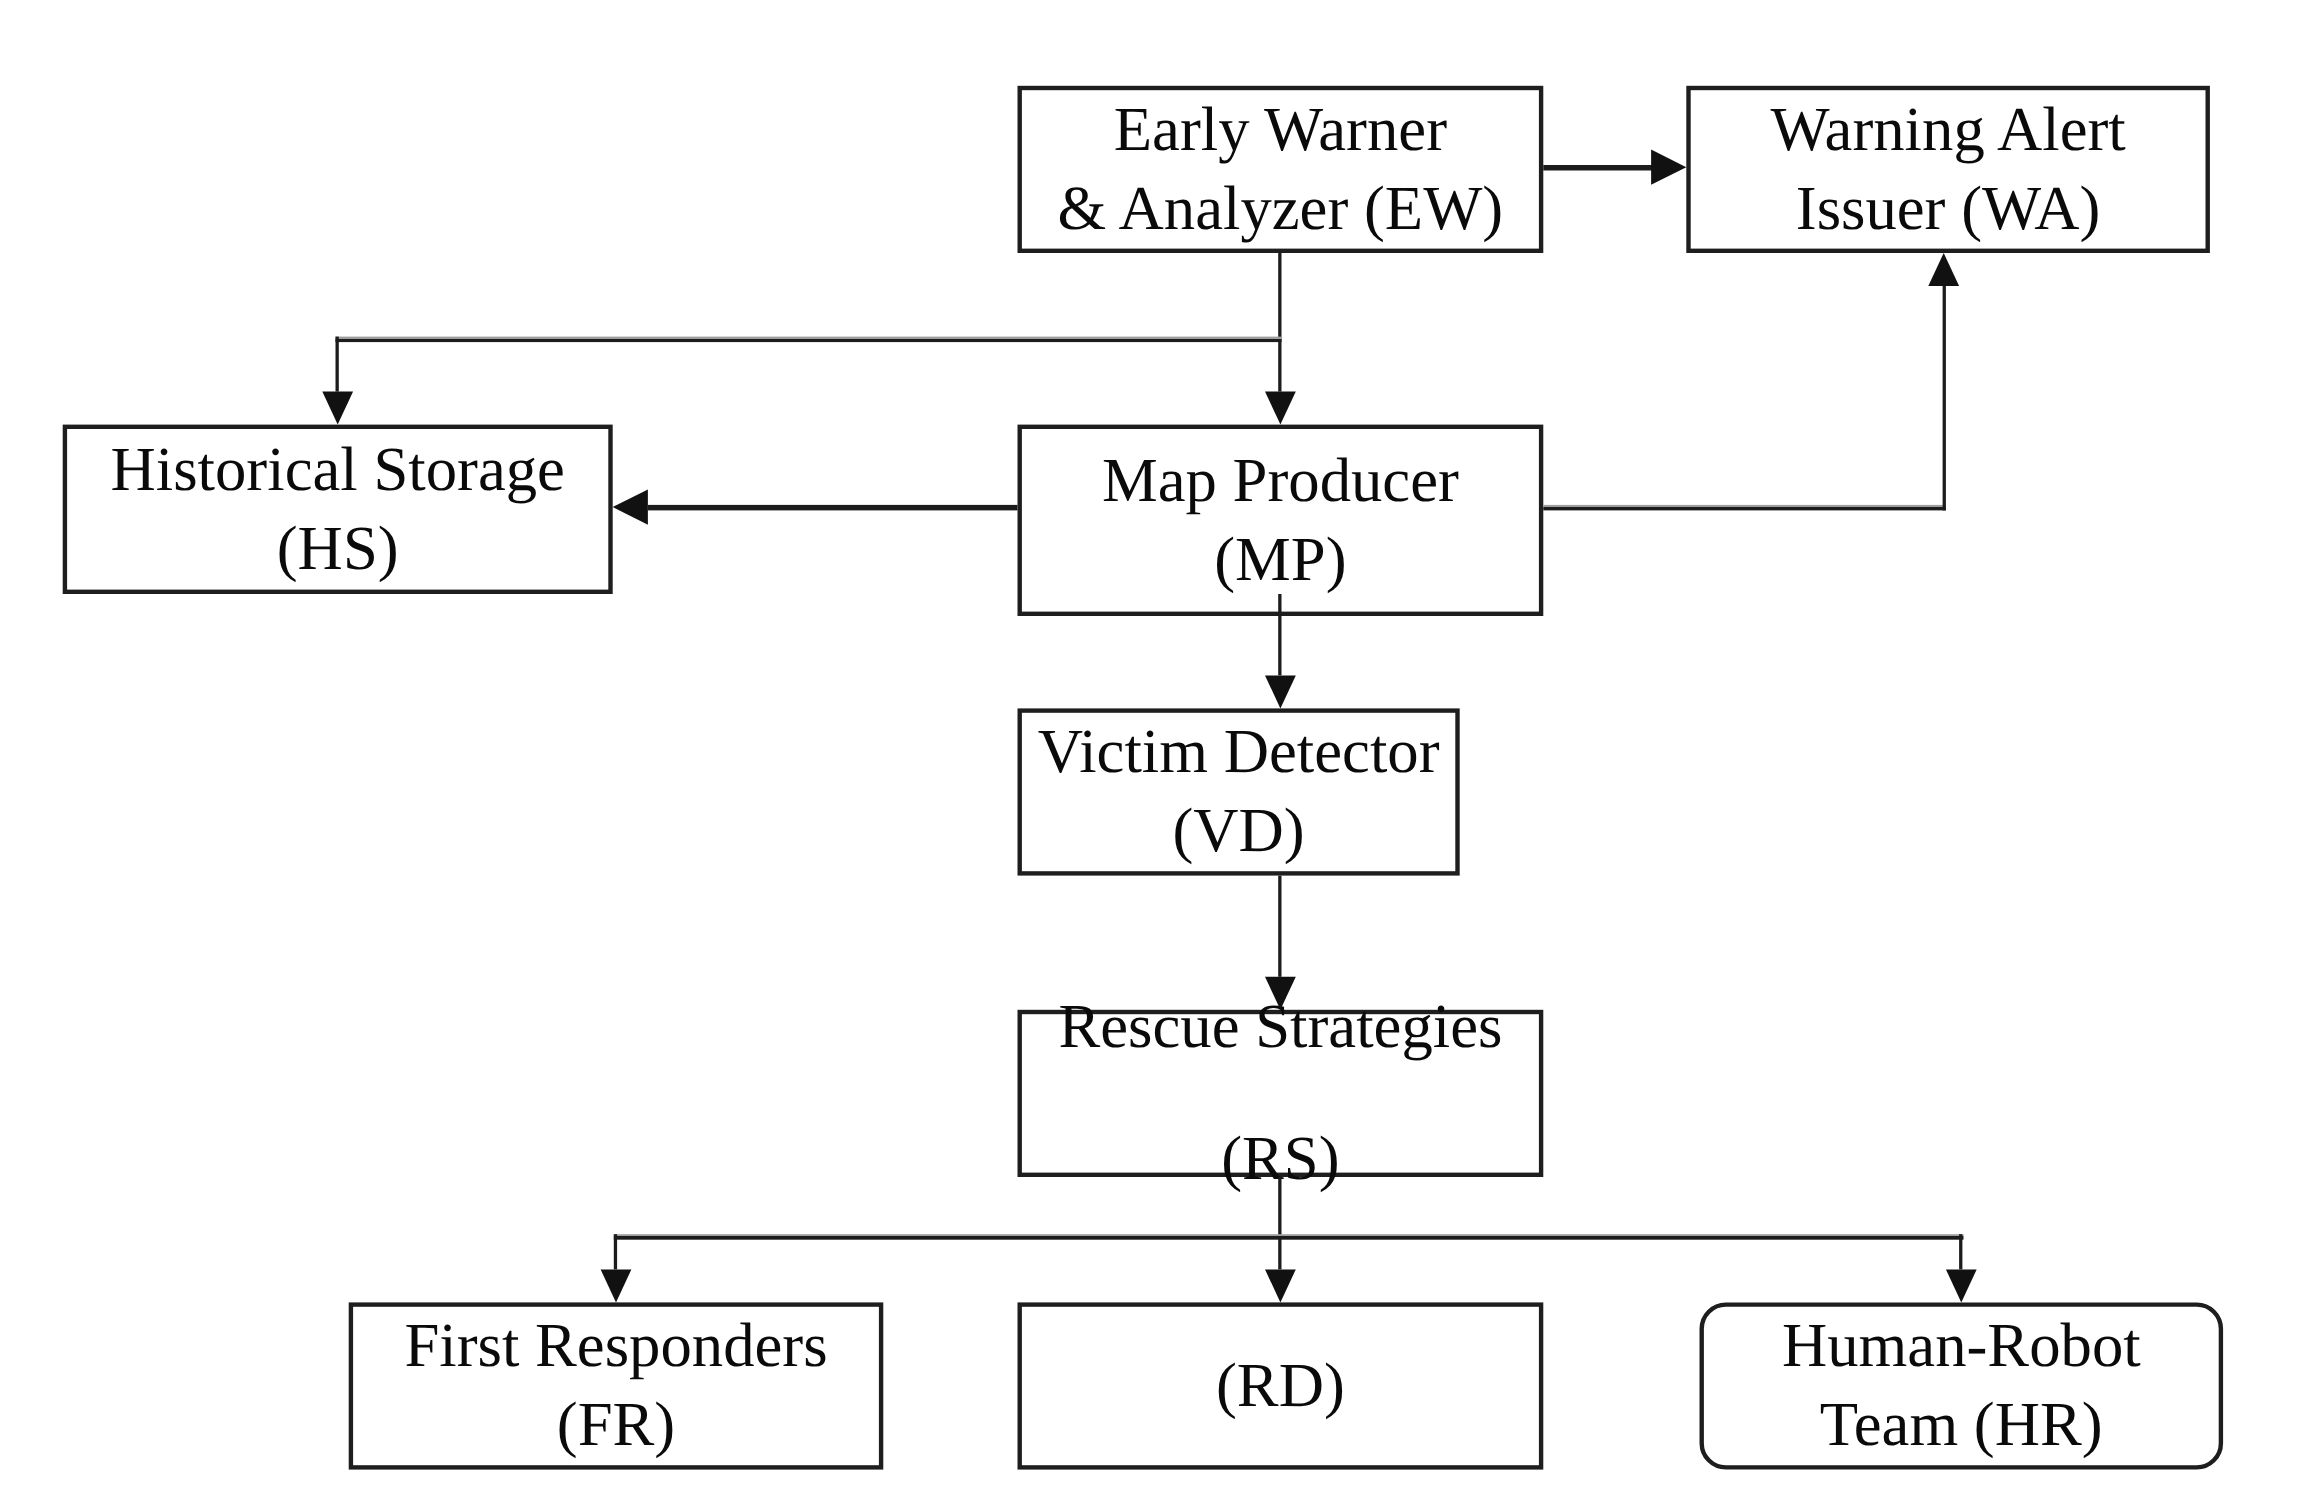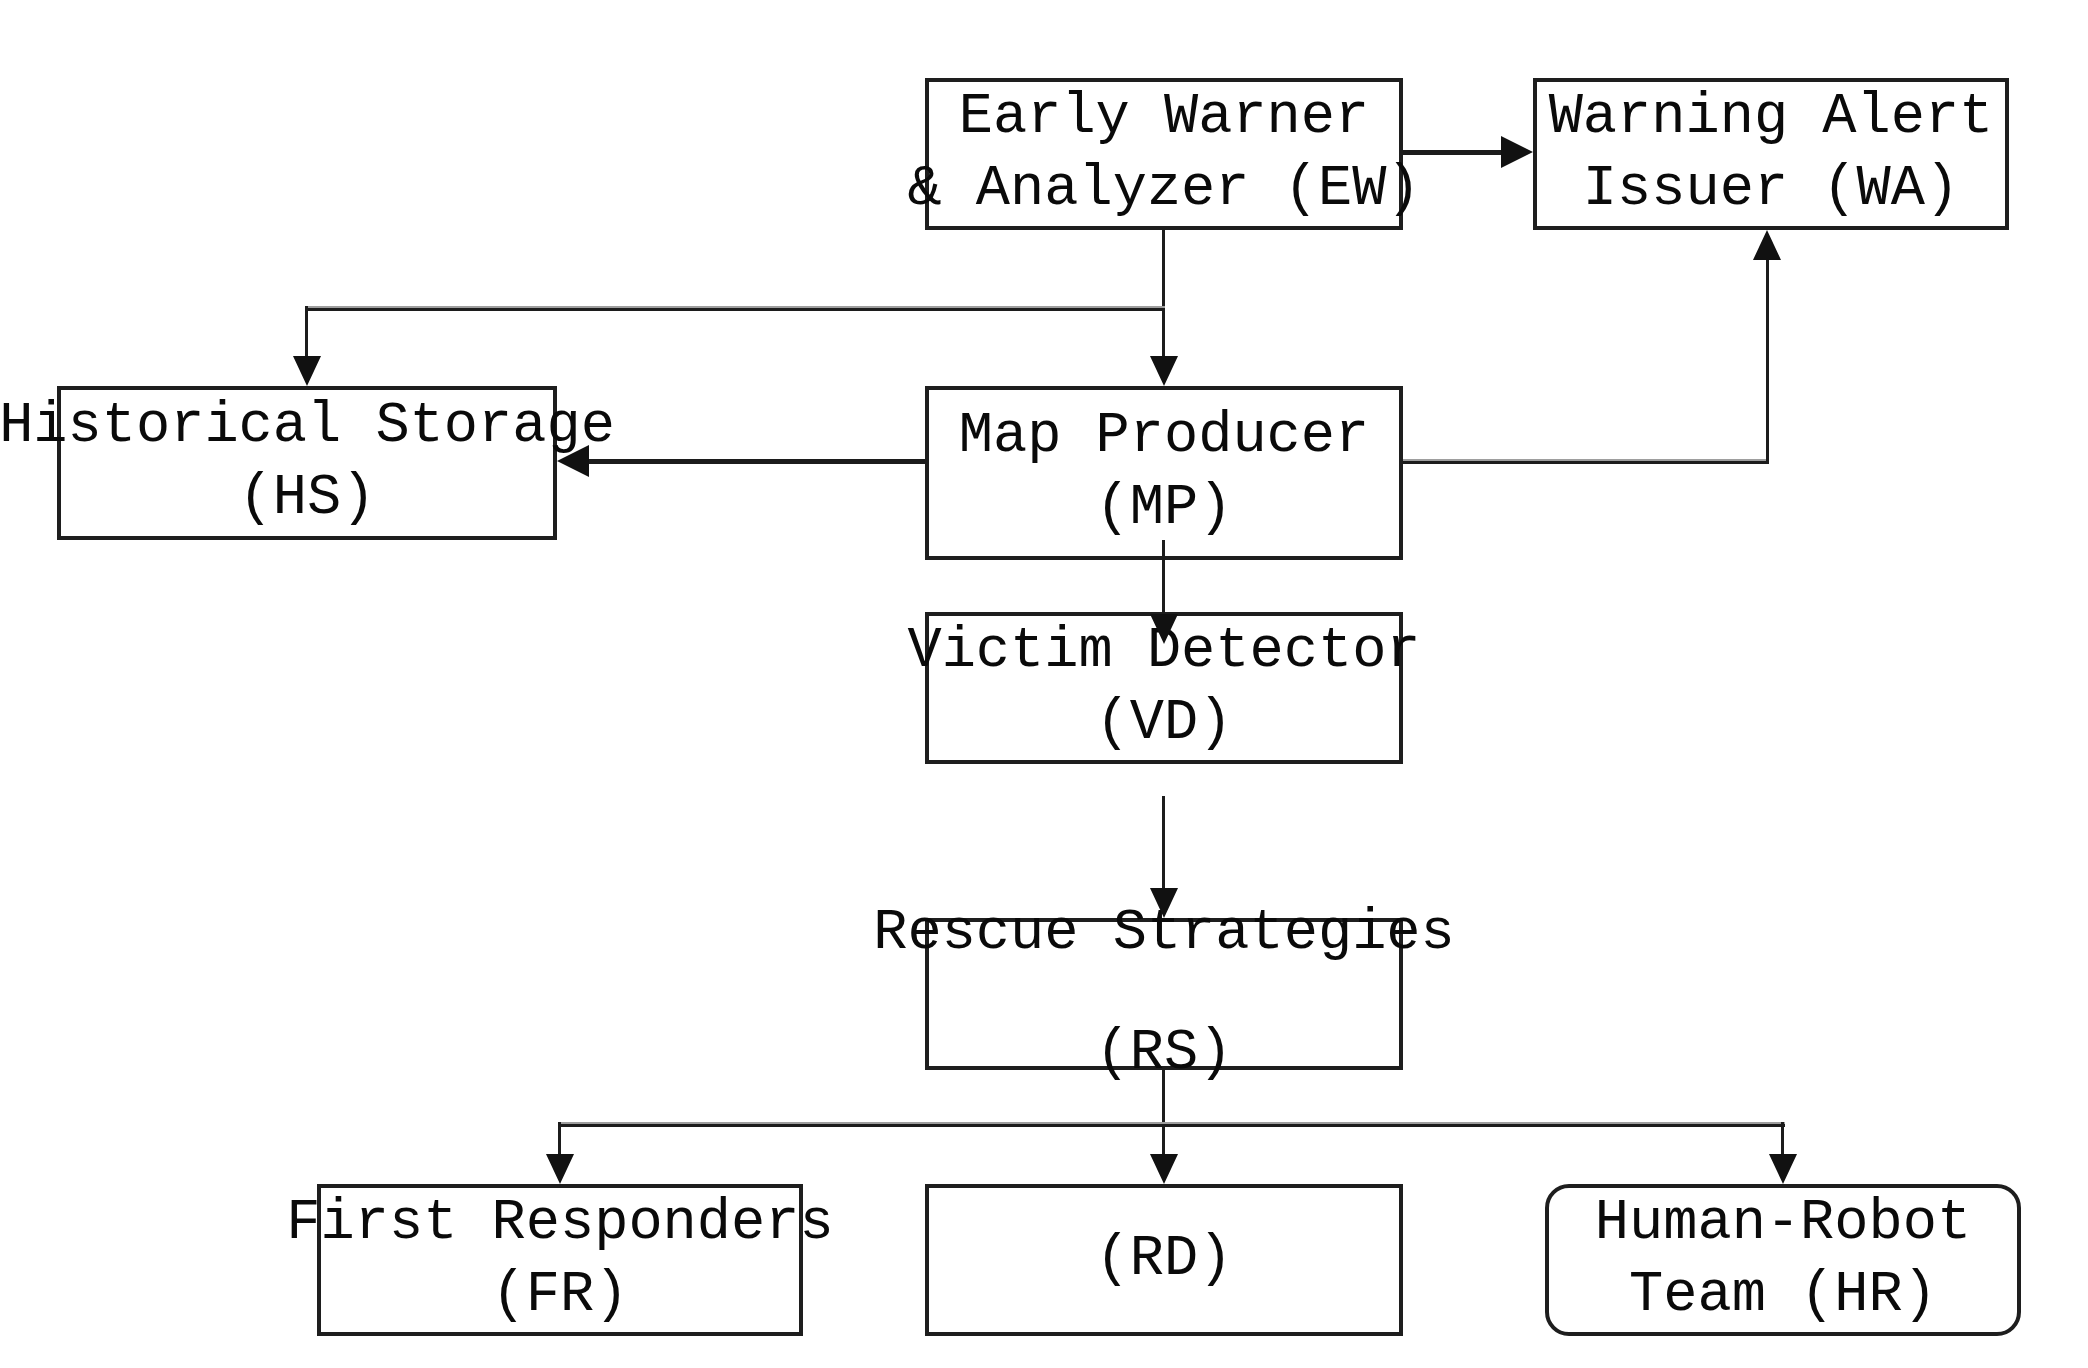"Early Warner" #canvas { font-family: Liberation Mono, monospace -> Liberation Serif, serif }
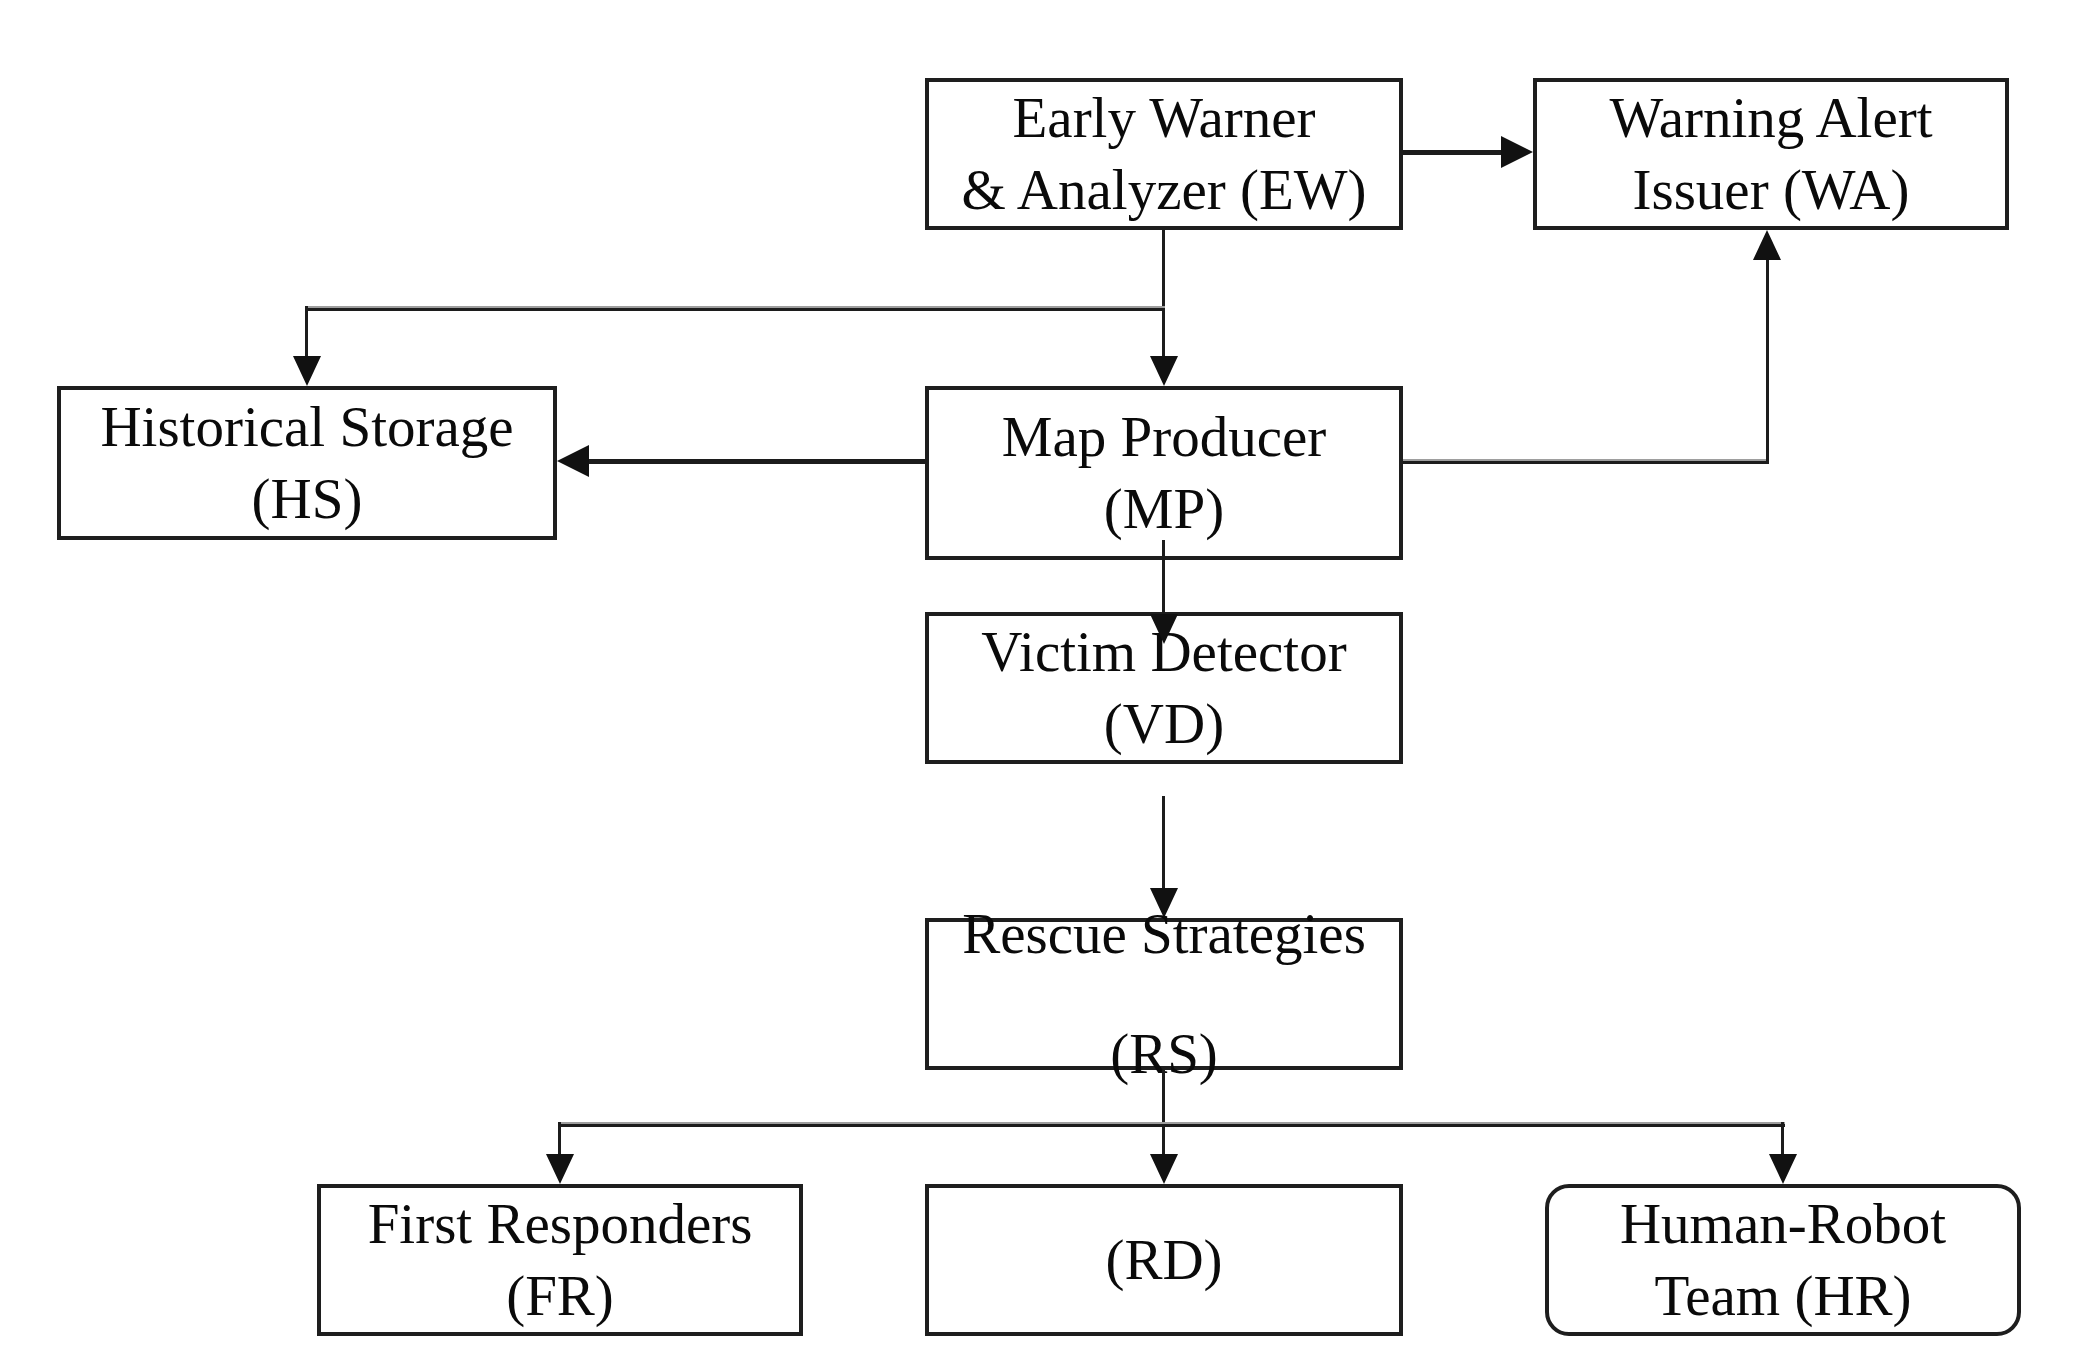"Victim Detector" #vd { top: 612px -> 644px; width: 478px -> 402px }
